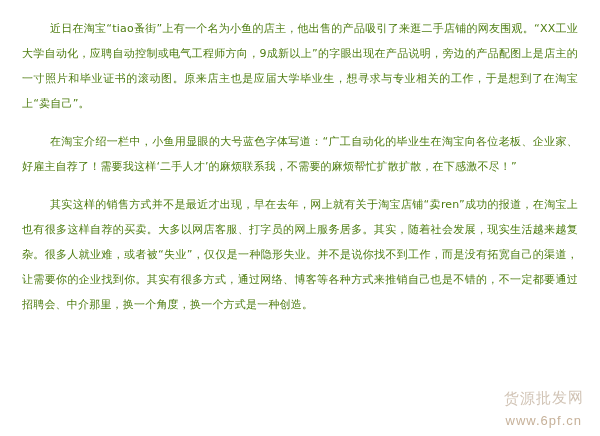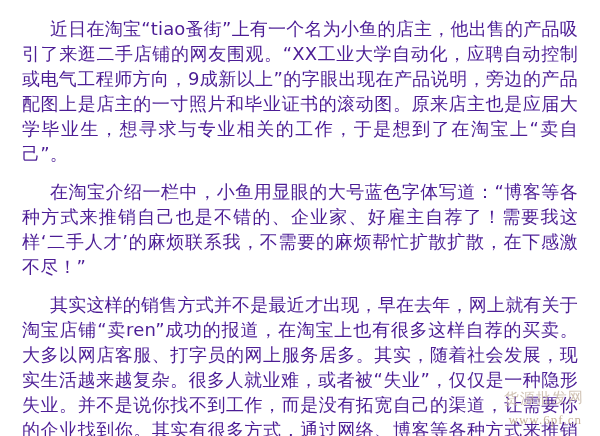"近日在淘宝“tiao蚤街”上有一个名为小鱼的店主，他出售的产品吸引了来逛二手店铺" .para { color: #4c1d95 -> #4d7c0f; font-size: 18px -> 11px }
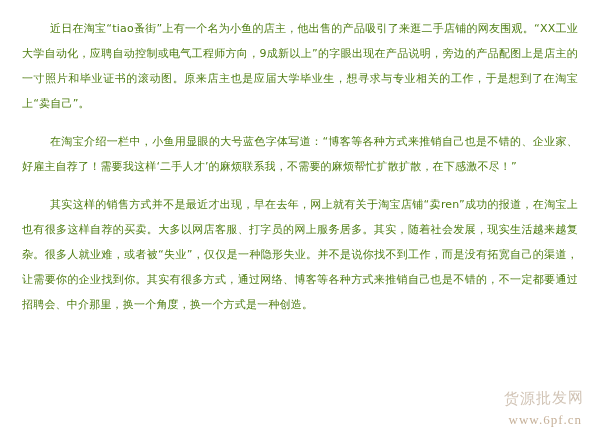"在淘宝介绍一栏中，小鱼用显眼的大号蓝色字体写道：“博客等各种方式来推销自己也是不" p.para { text: 博客等各种方式来推销自己也是不错的 -> 广工自动化的毕业生在淘宝向各位老板 }
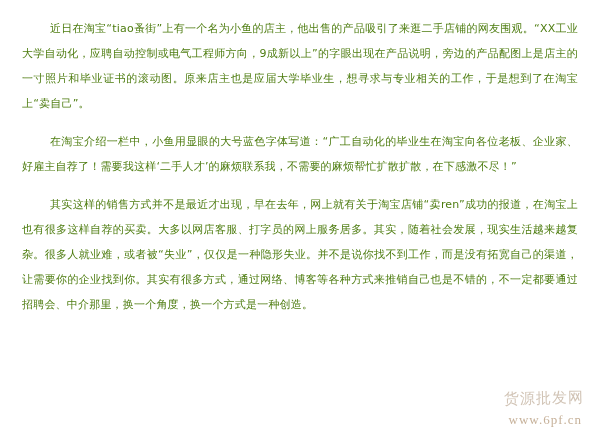"www.6pf.cn" .watermark-sub { font-family: Liberation Serif, serif -> Liberation Sans, sans-serif }
